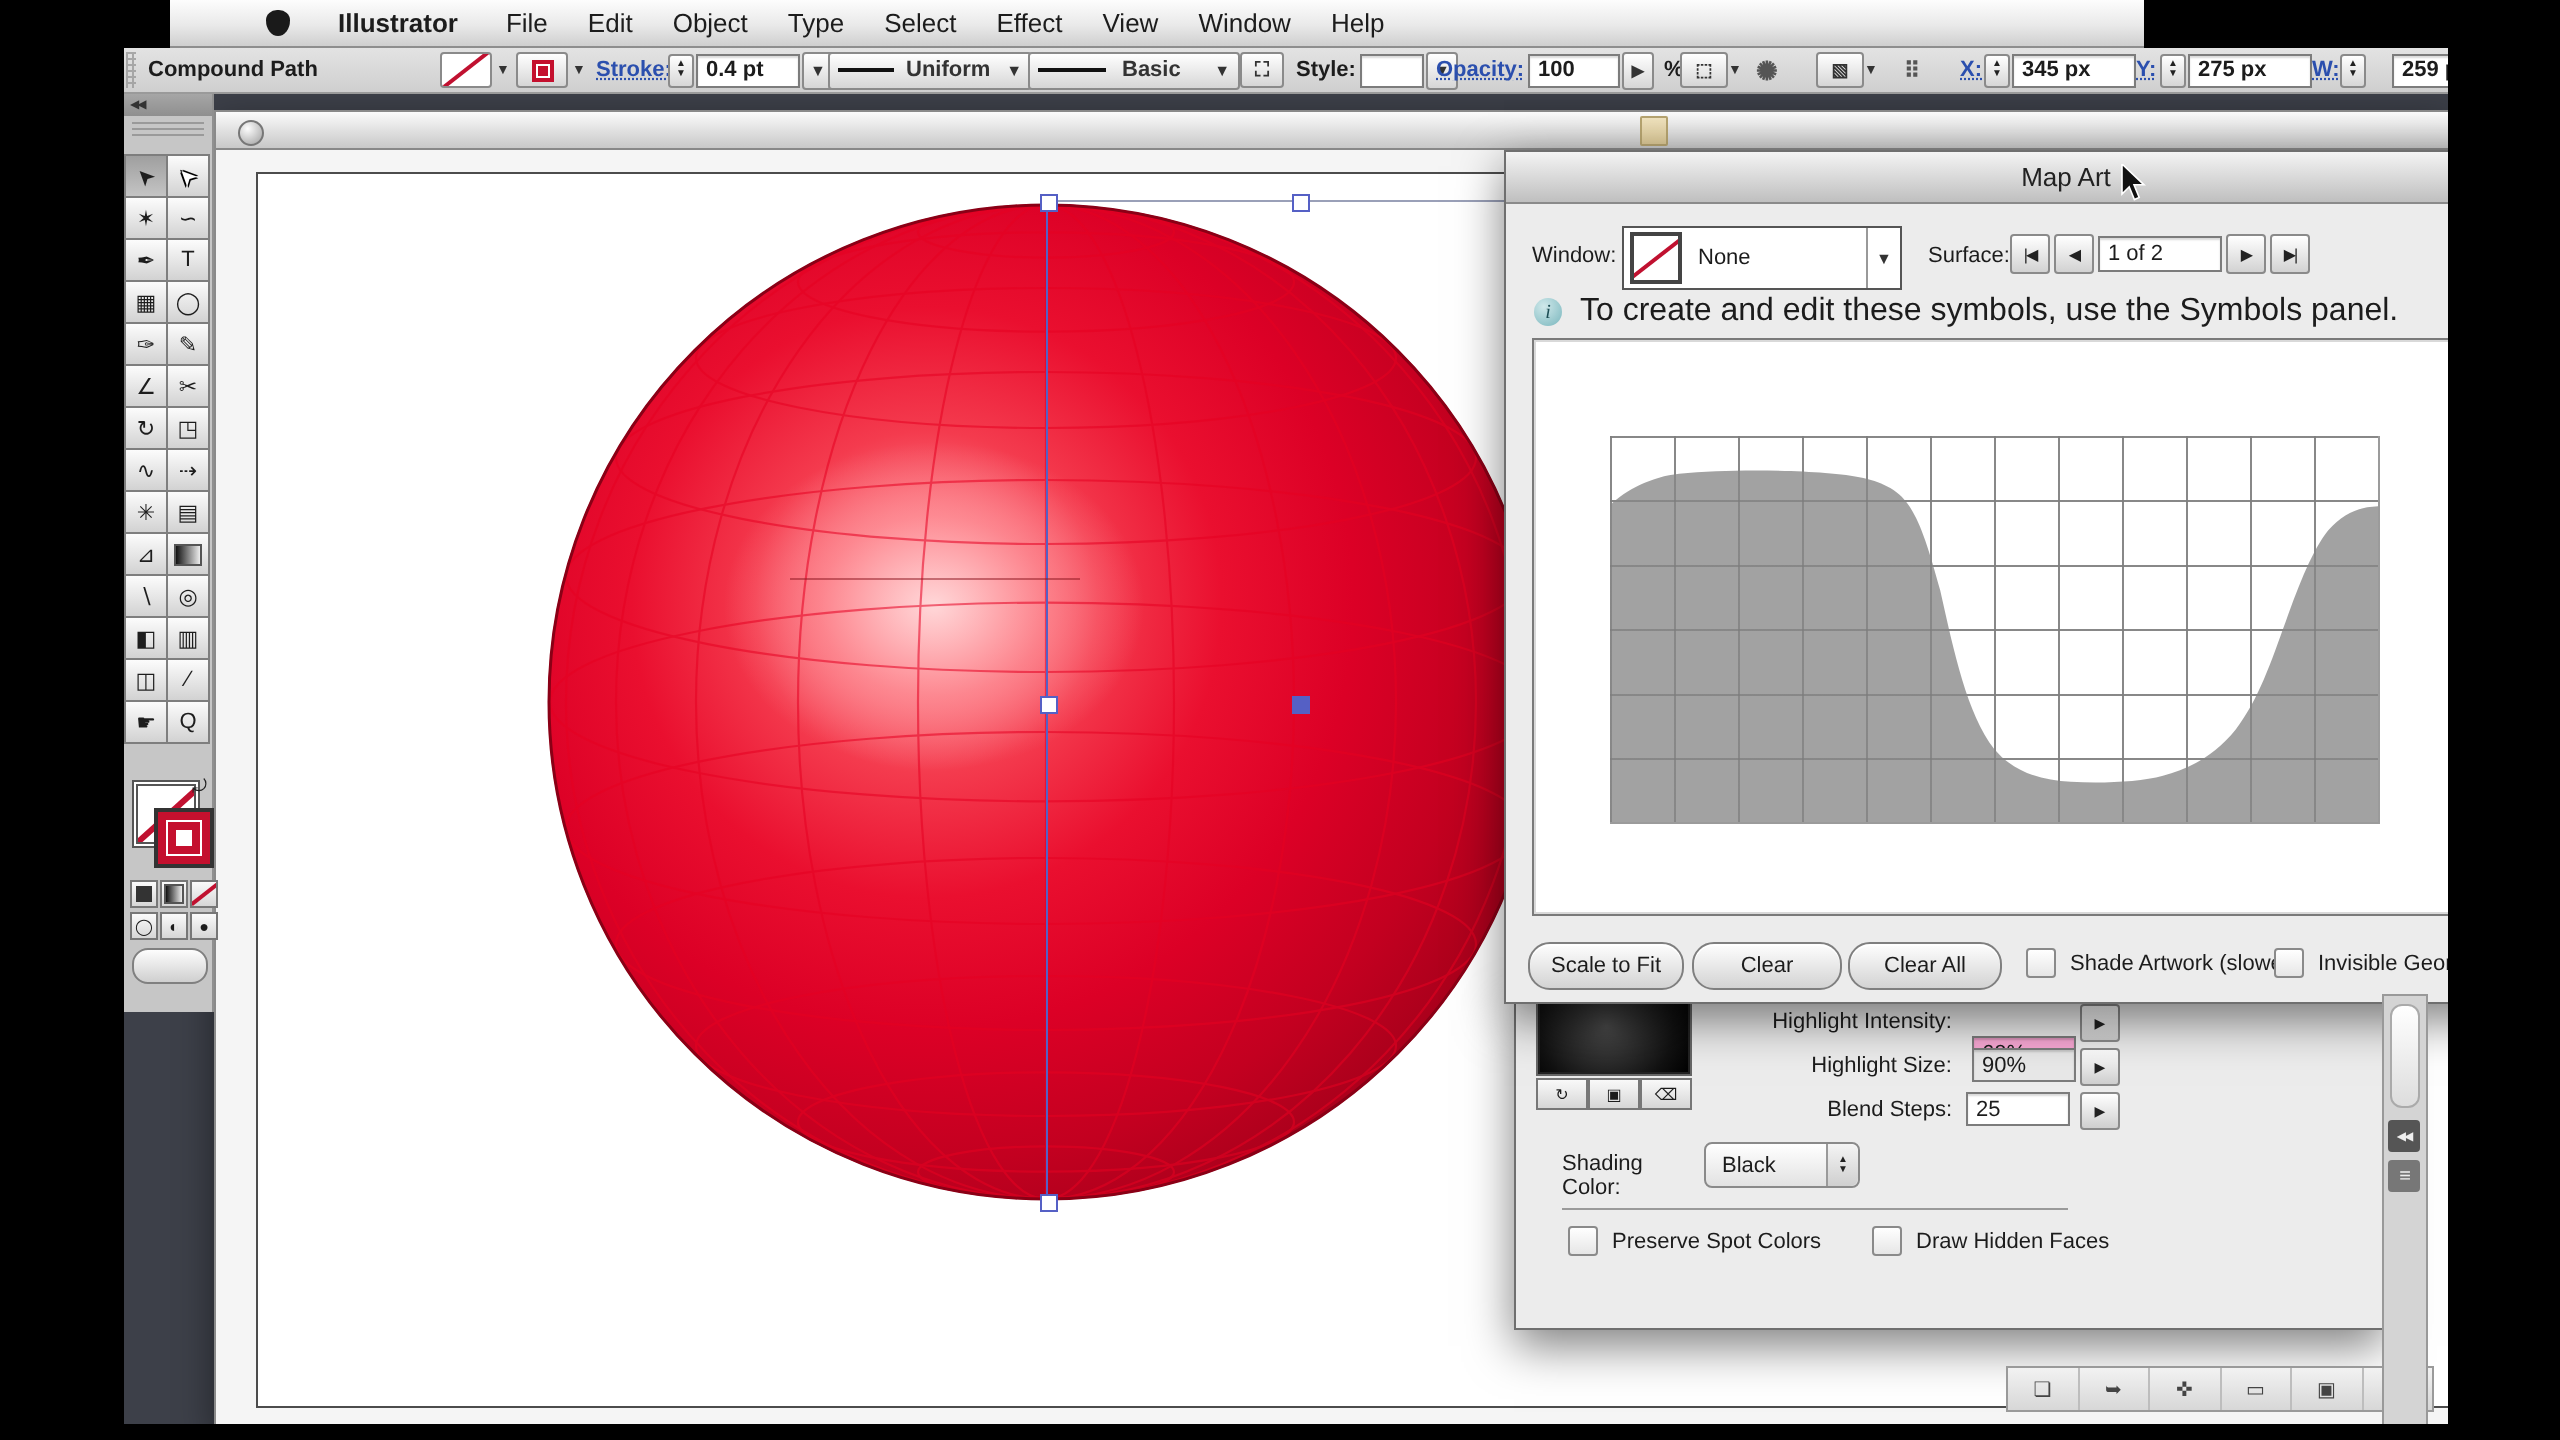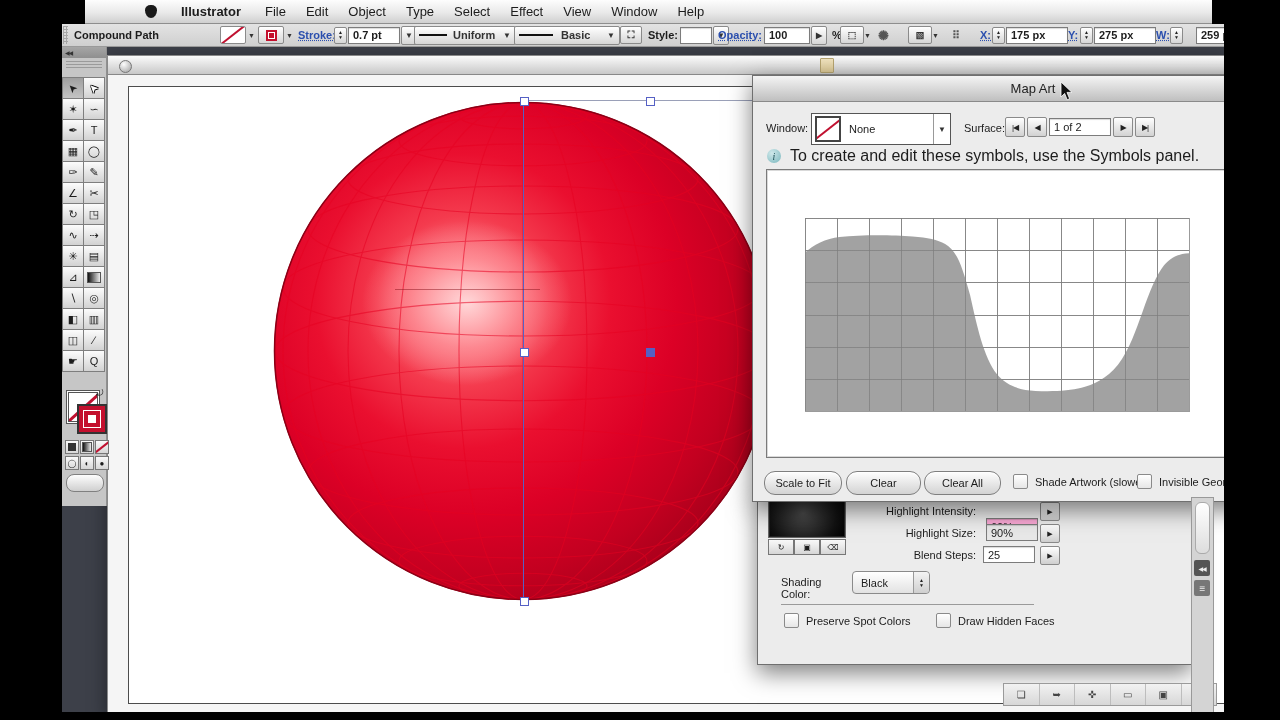"Illustrator" .menubar { padding-left: 60px -> 48px; width: 1127px -> 987px }
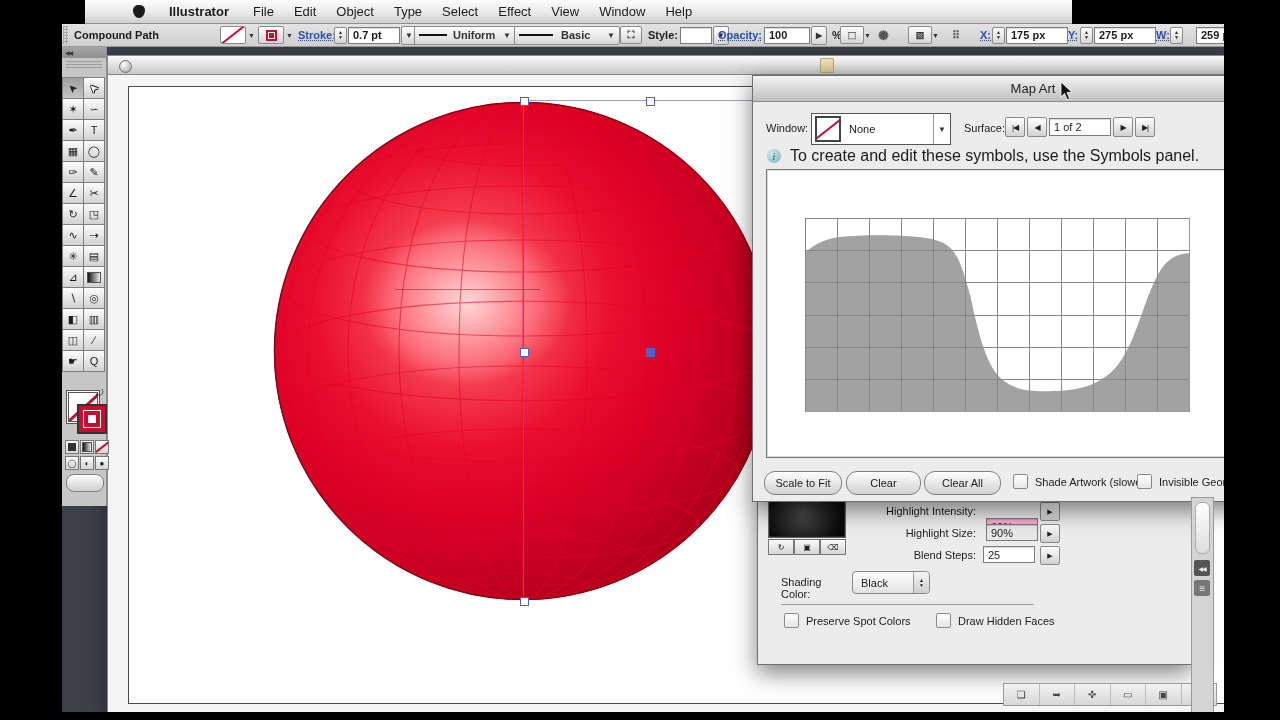"0.7 pt" span { text: 0.7 -> 0.4 }
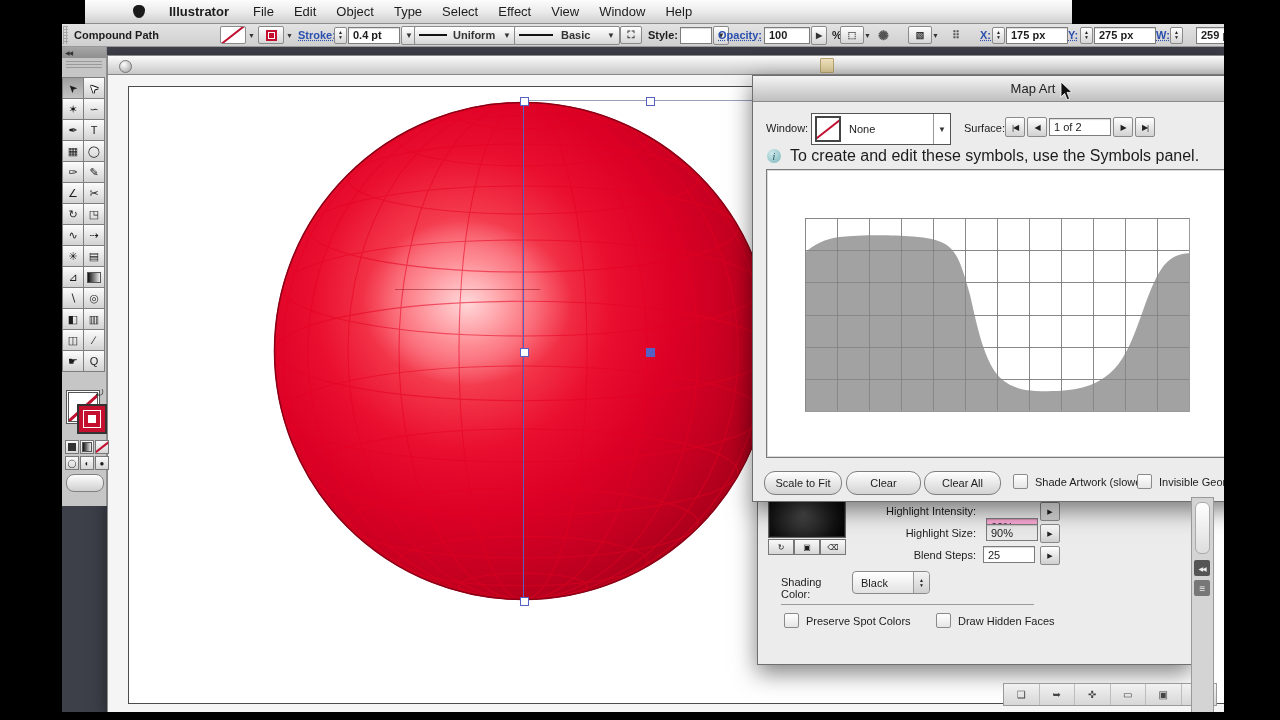"175 px" span { text: 175 -> 345 }
